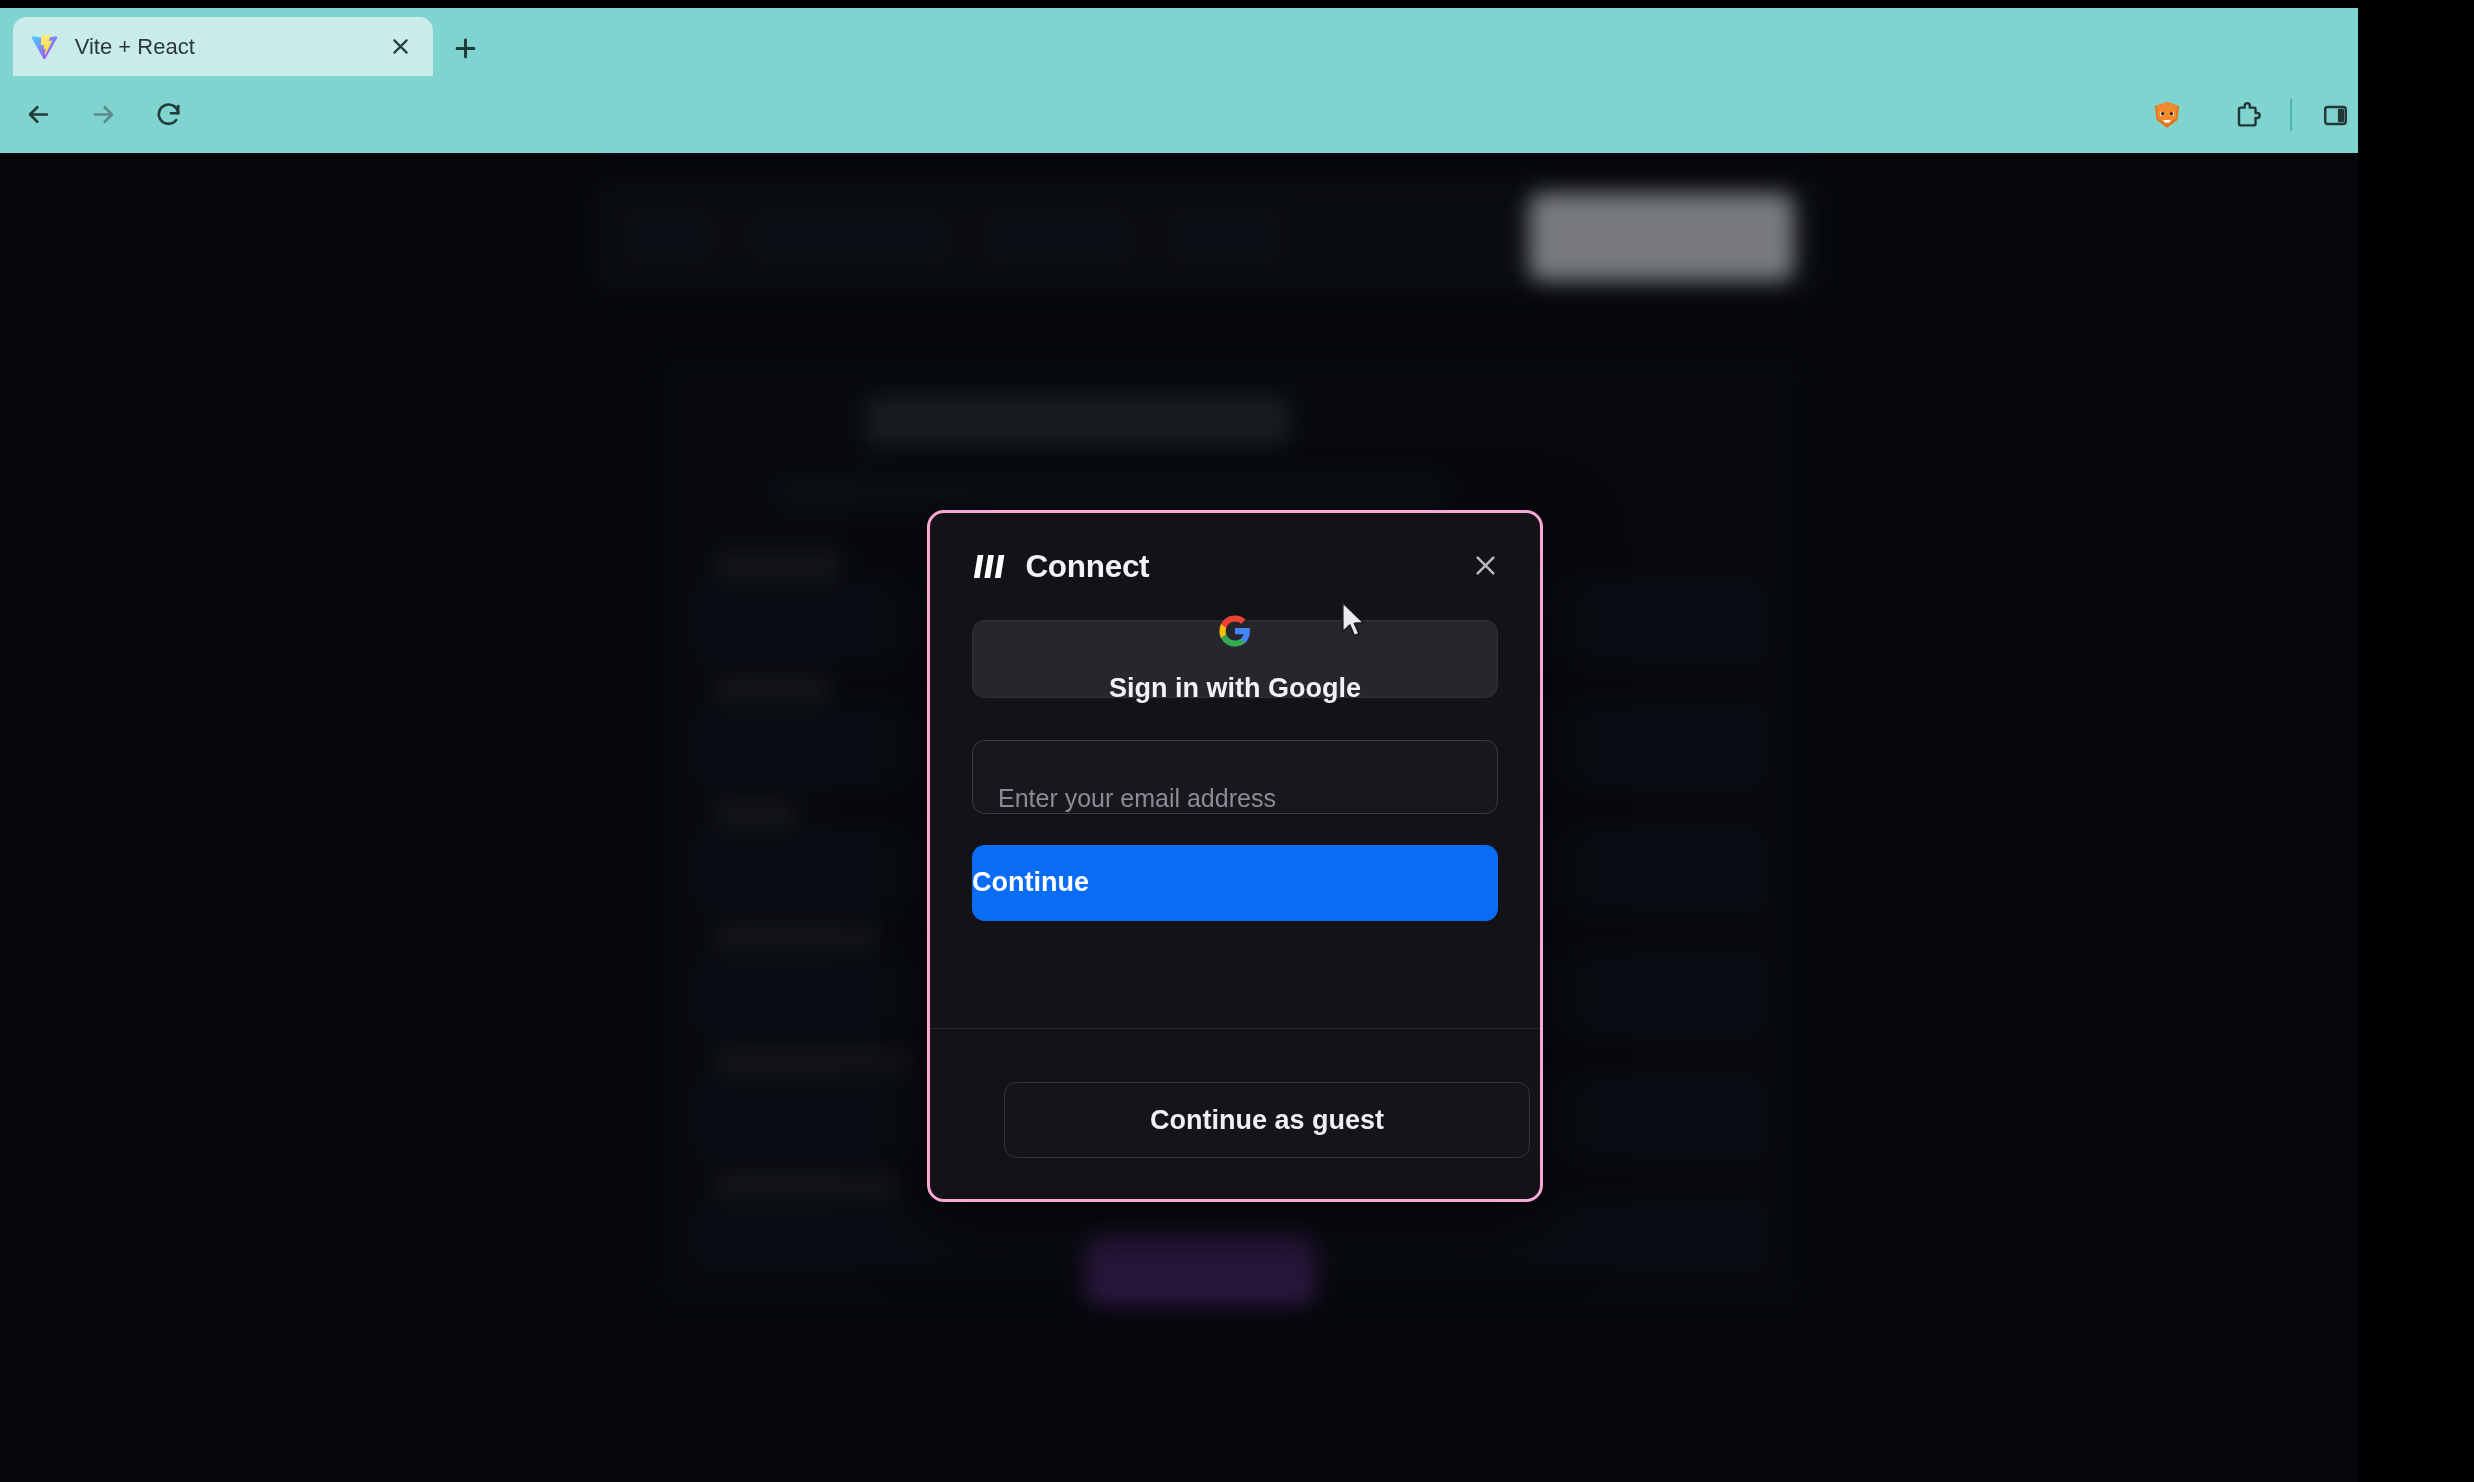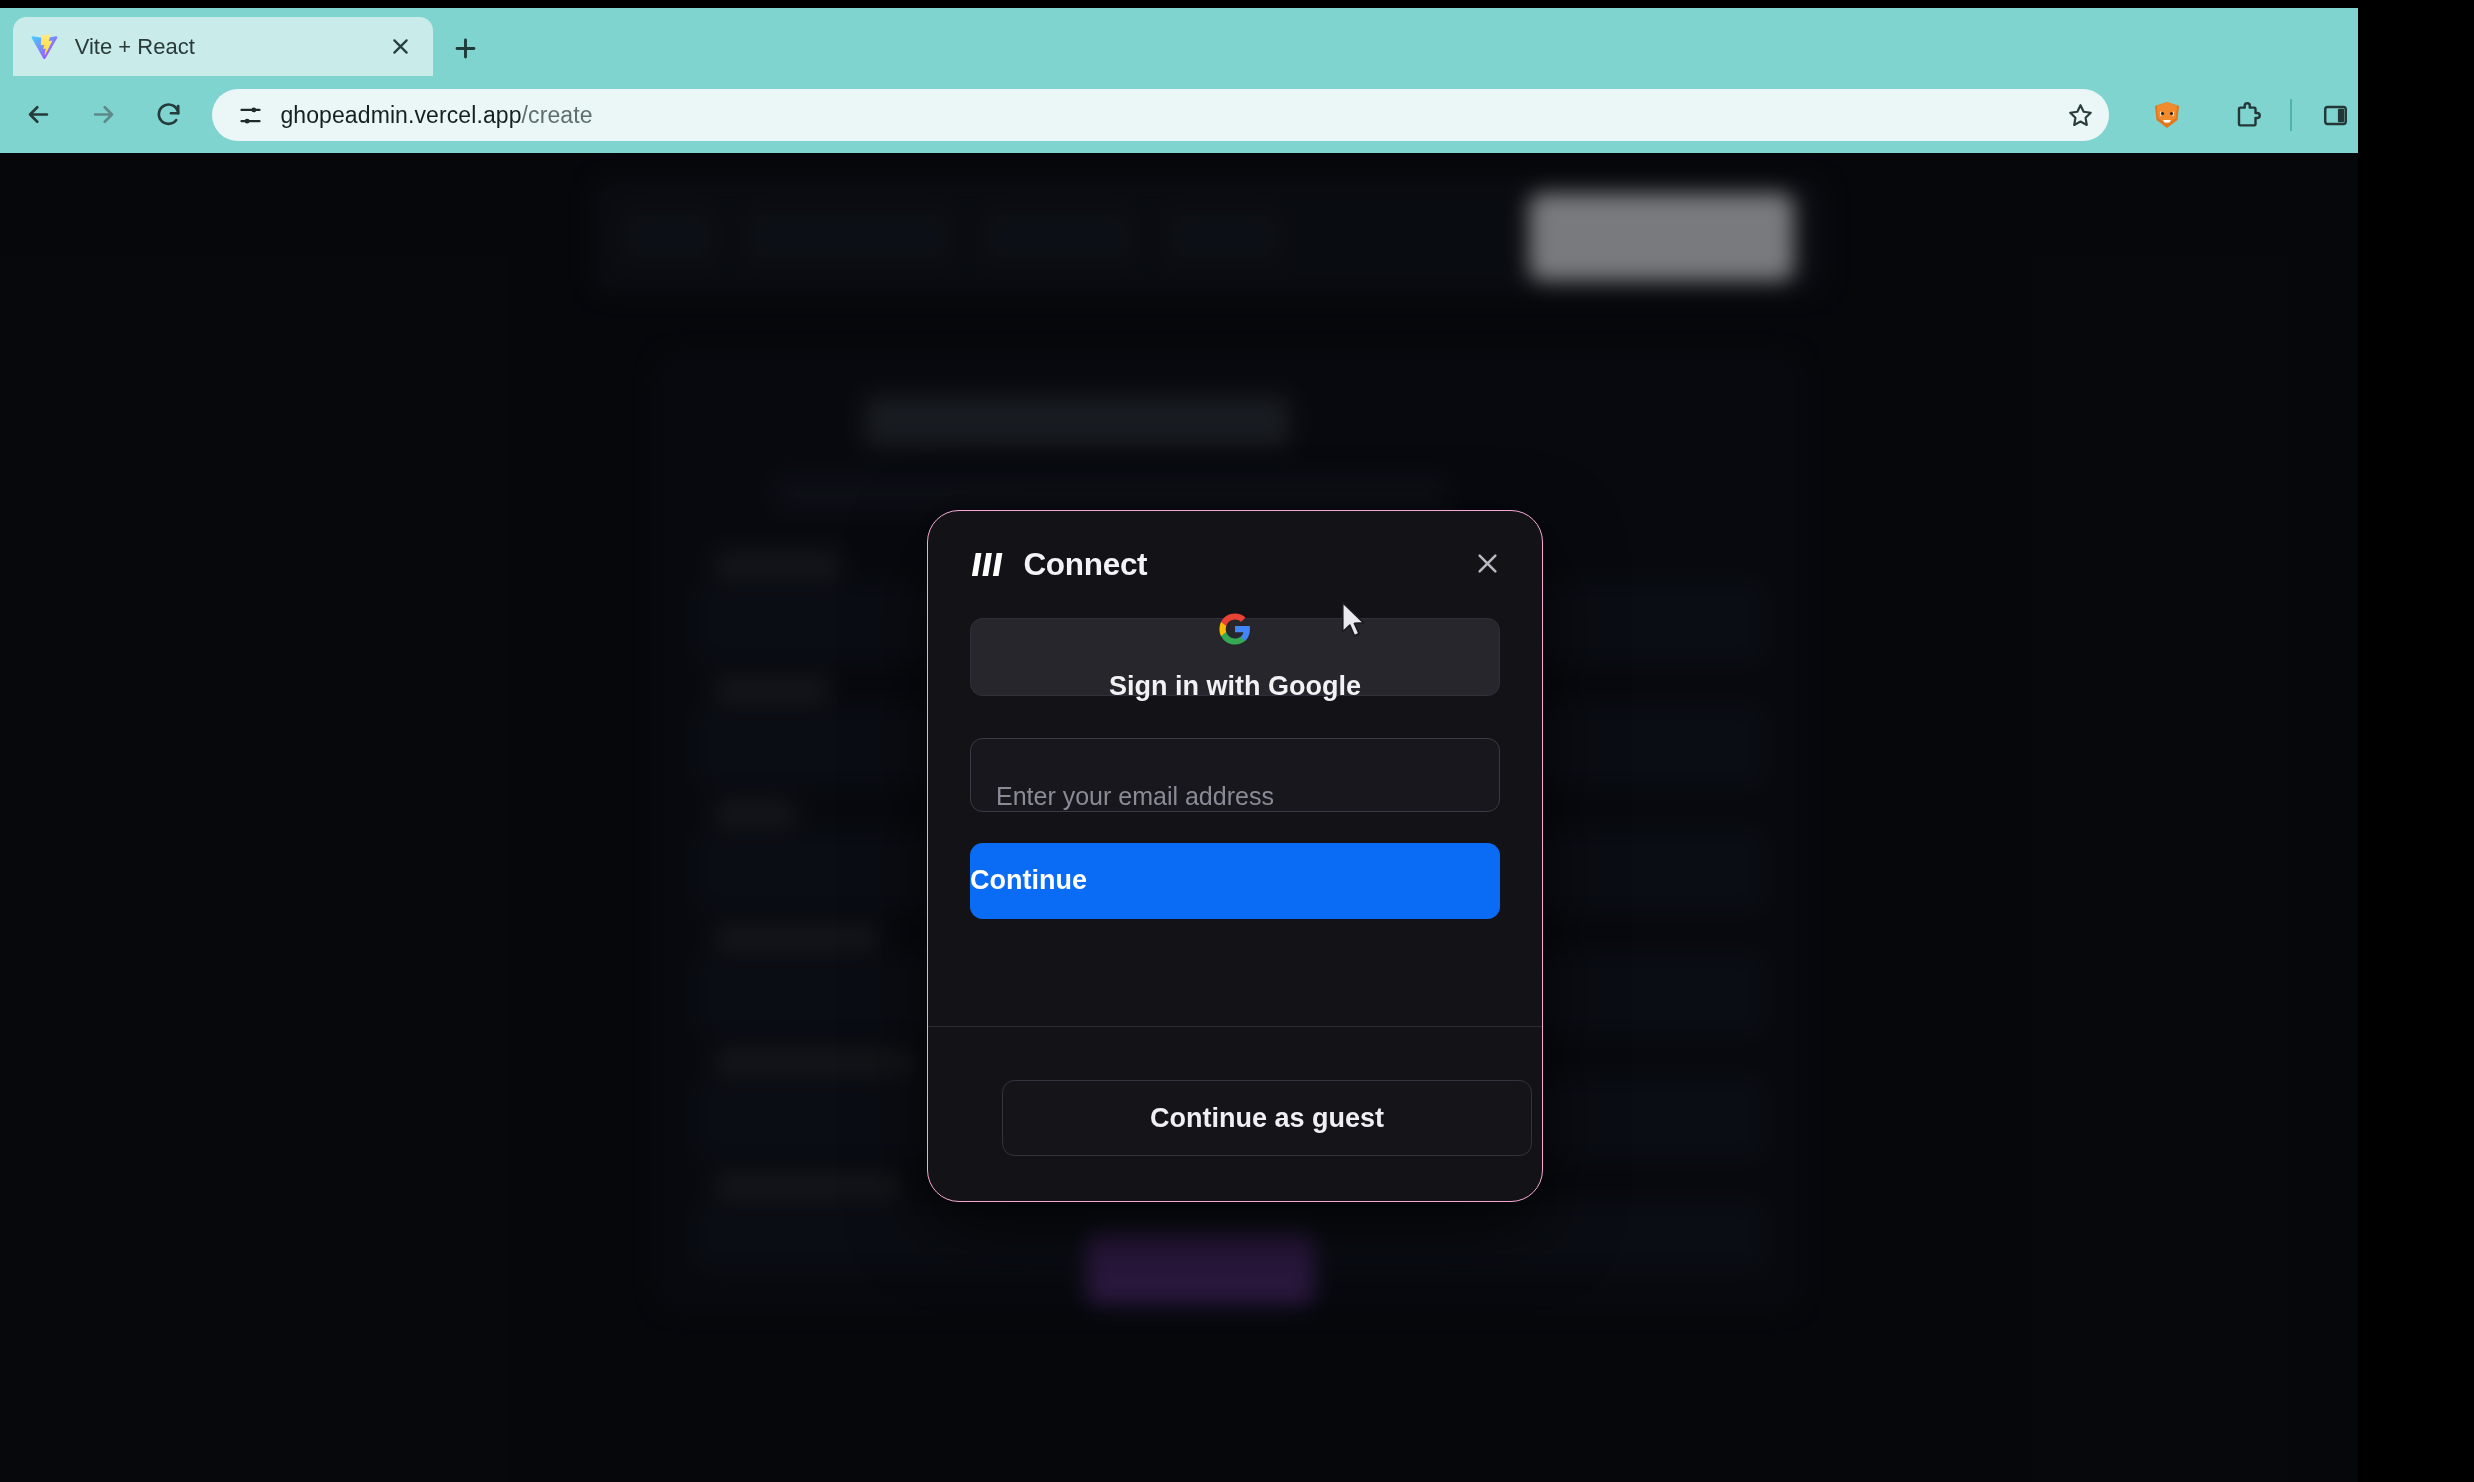"ghopeadmin.vercel.app/create" div.omnibox { html: <div> <span> <svg> <path></path> <circle></circle> <circle></circle> </svg> </span> <span><span>ghopeadmin.vercel.app</span><span>/create</span></span> <span> <svg> <path></path> </svg> </span> </div> -> none }
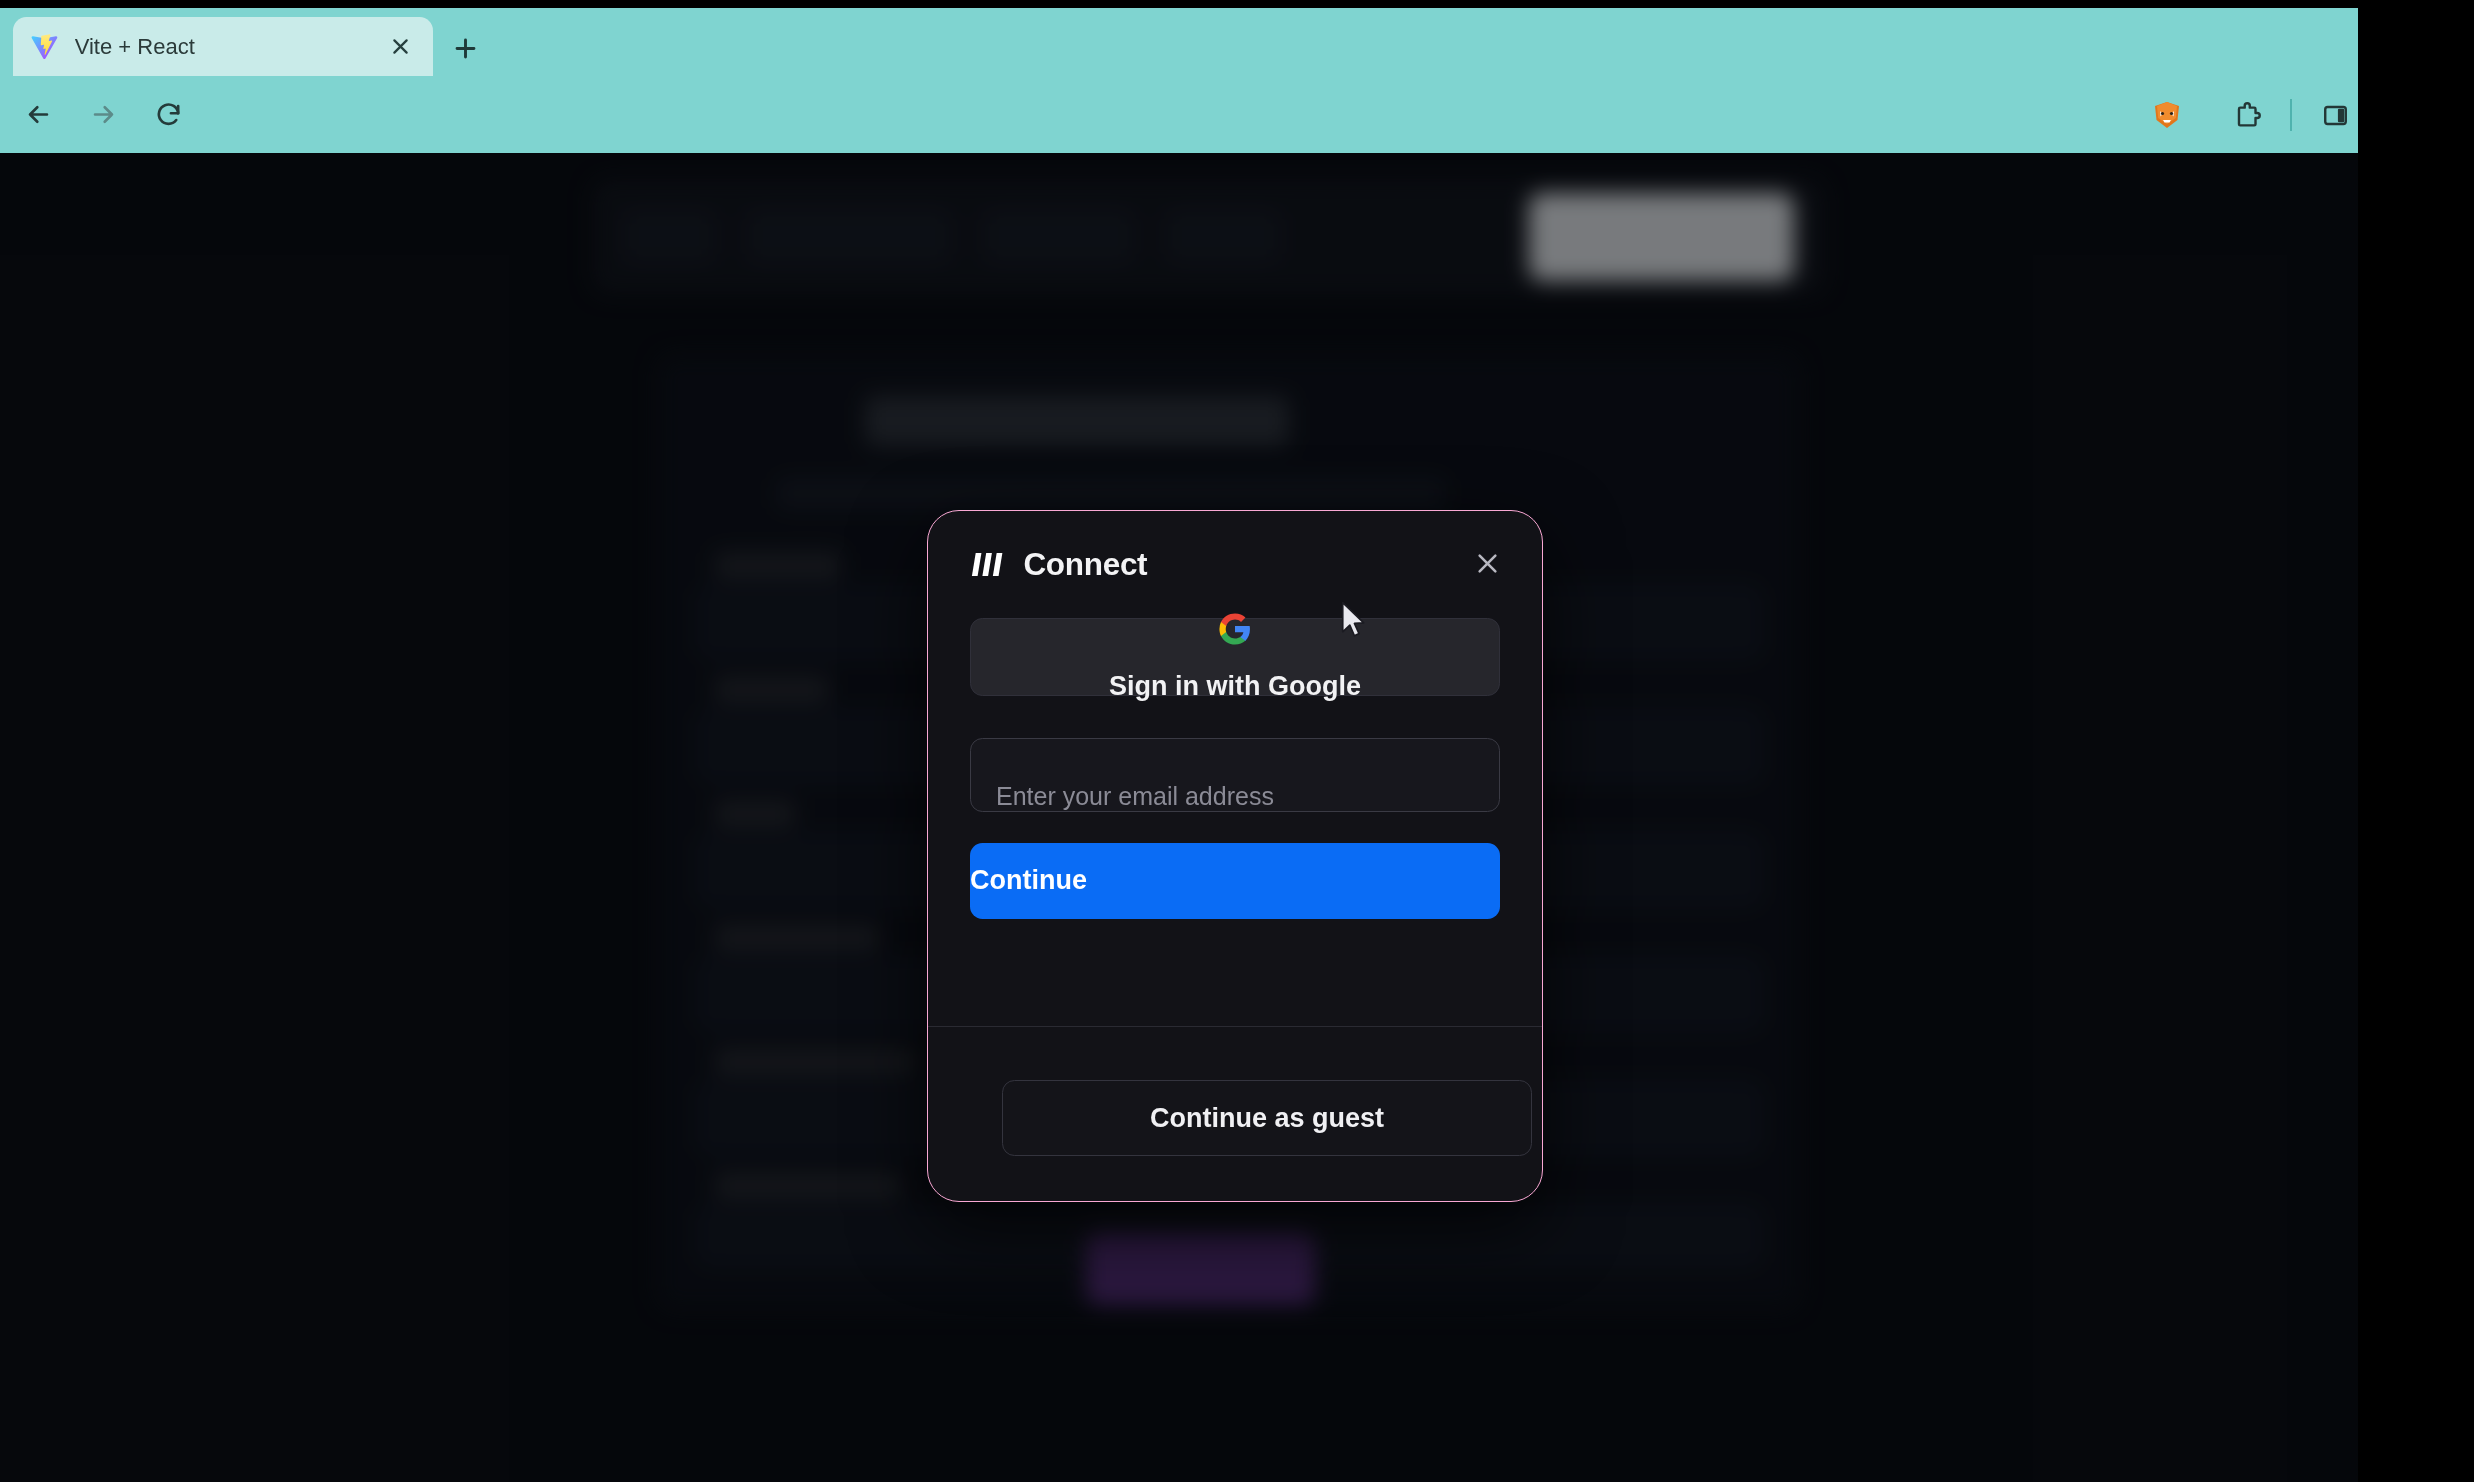"Connect" .modal { border: 1px solid #f9a8d4 -> 3px solid #f9a8d4; border-radius: 32px -> 17px }
